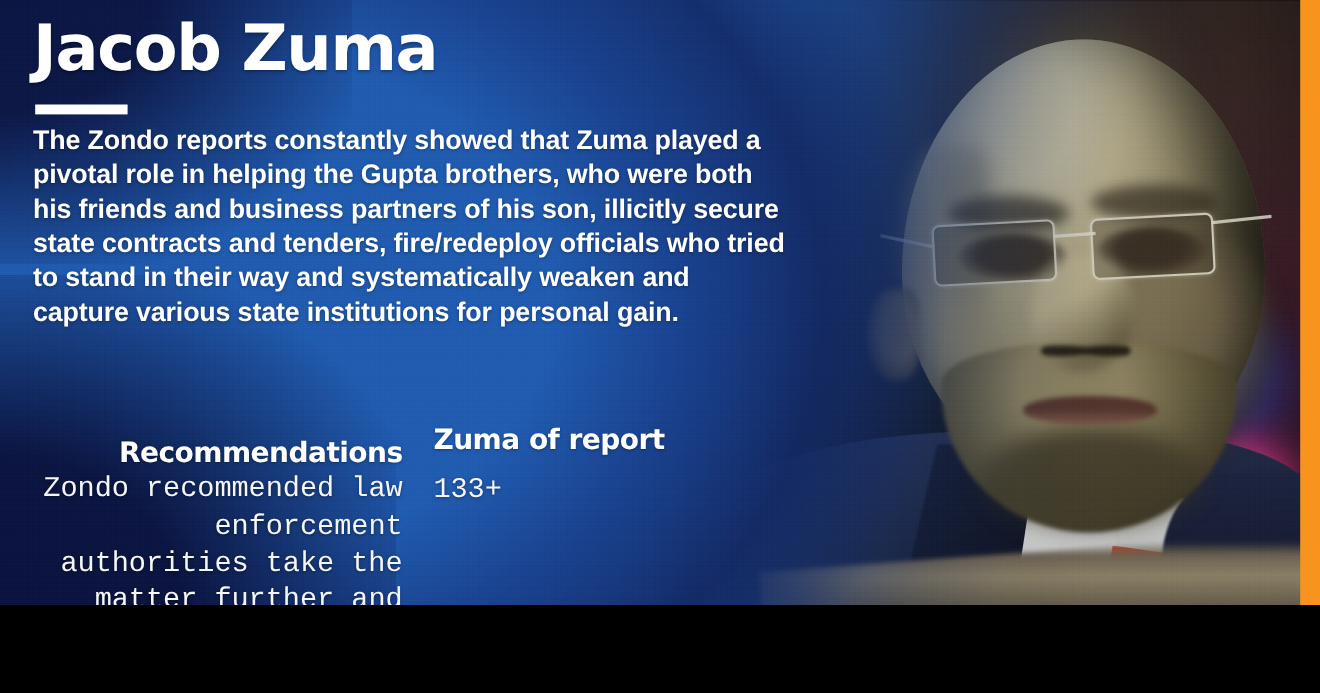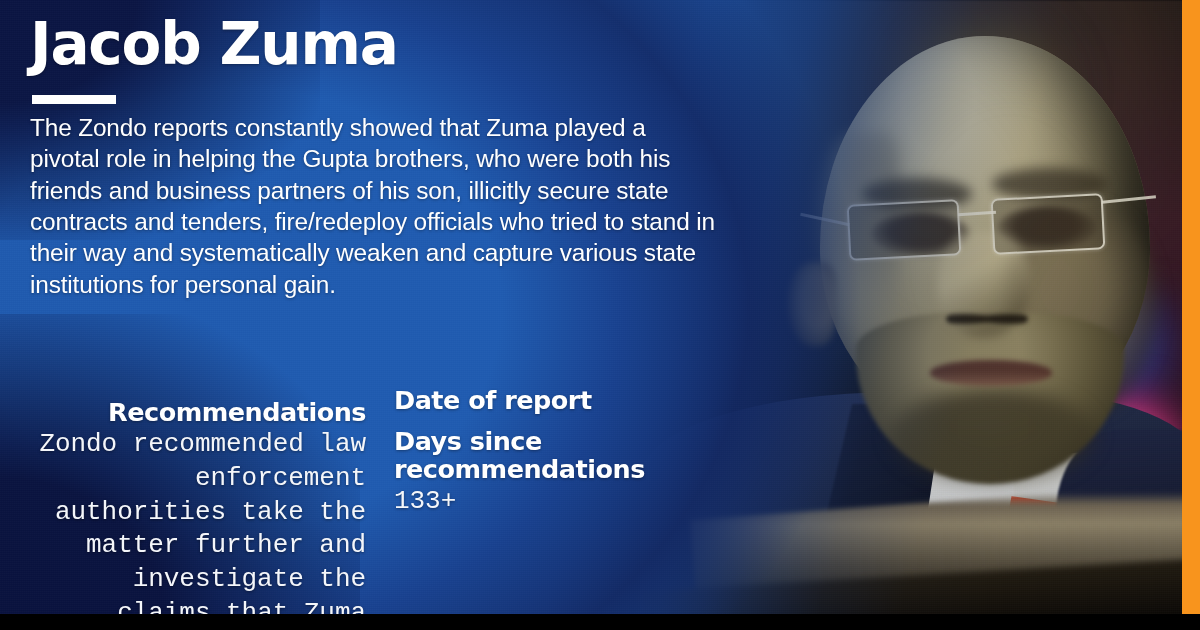"Jacob Zuma" .canvas { height: 614px -> 550px }
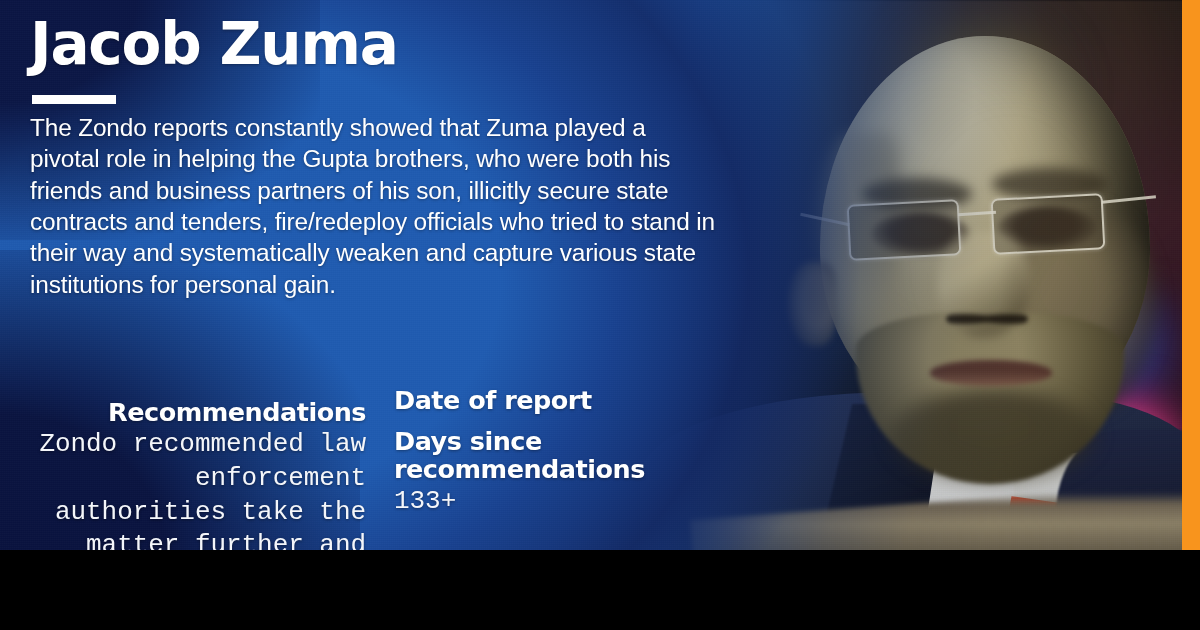"The Zondo reports constantly showed" .lede { font-weight: 400 -> 700 }
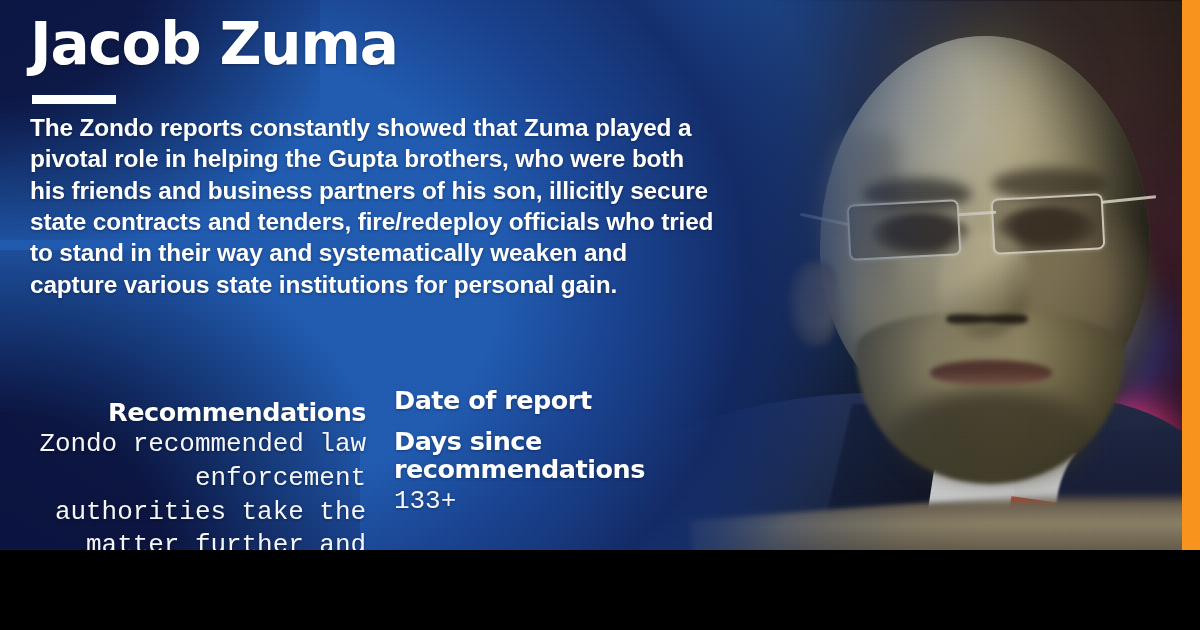"Date of report" div.blk-h { text: Date -> Zuma }
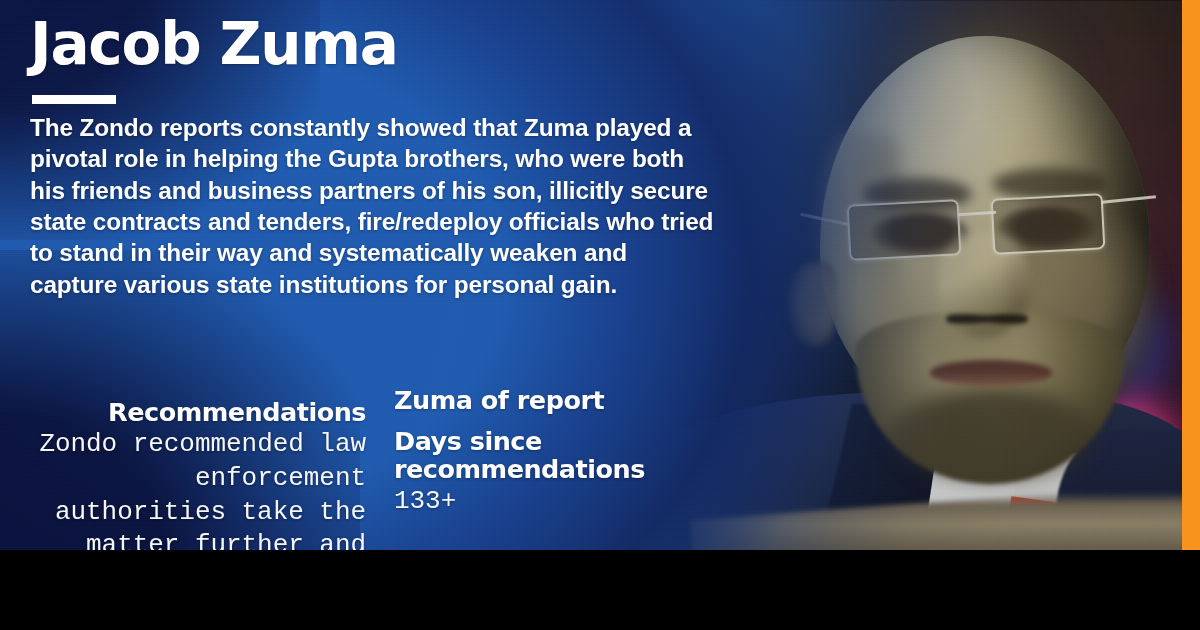"Days since recommendations" div.blk-h { html: <div>Days since recommendations</div> -> none }
